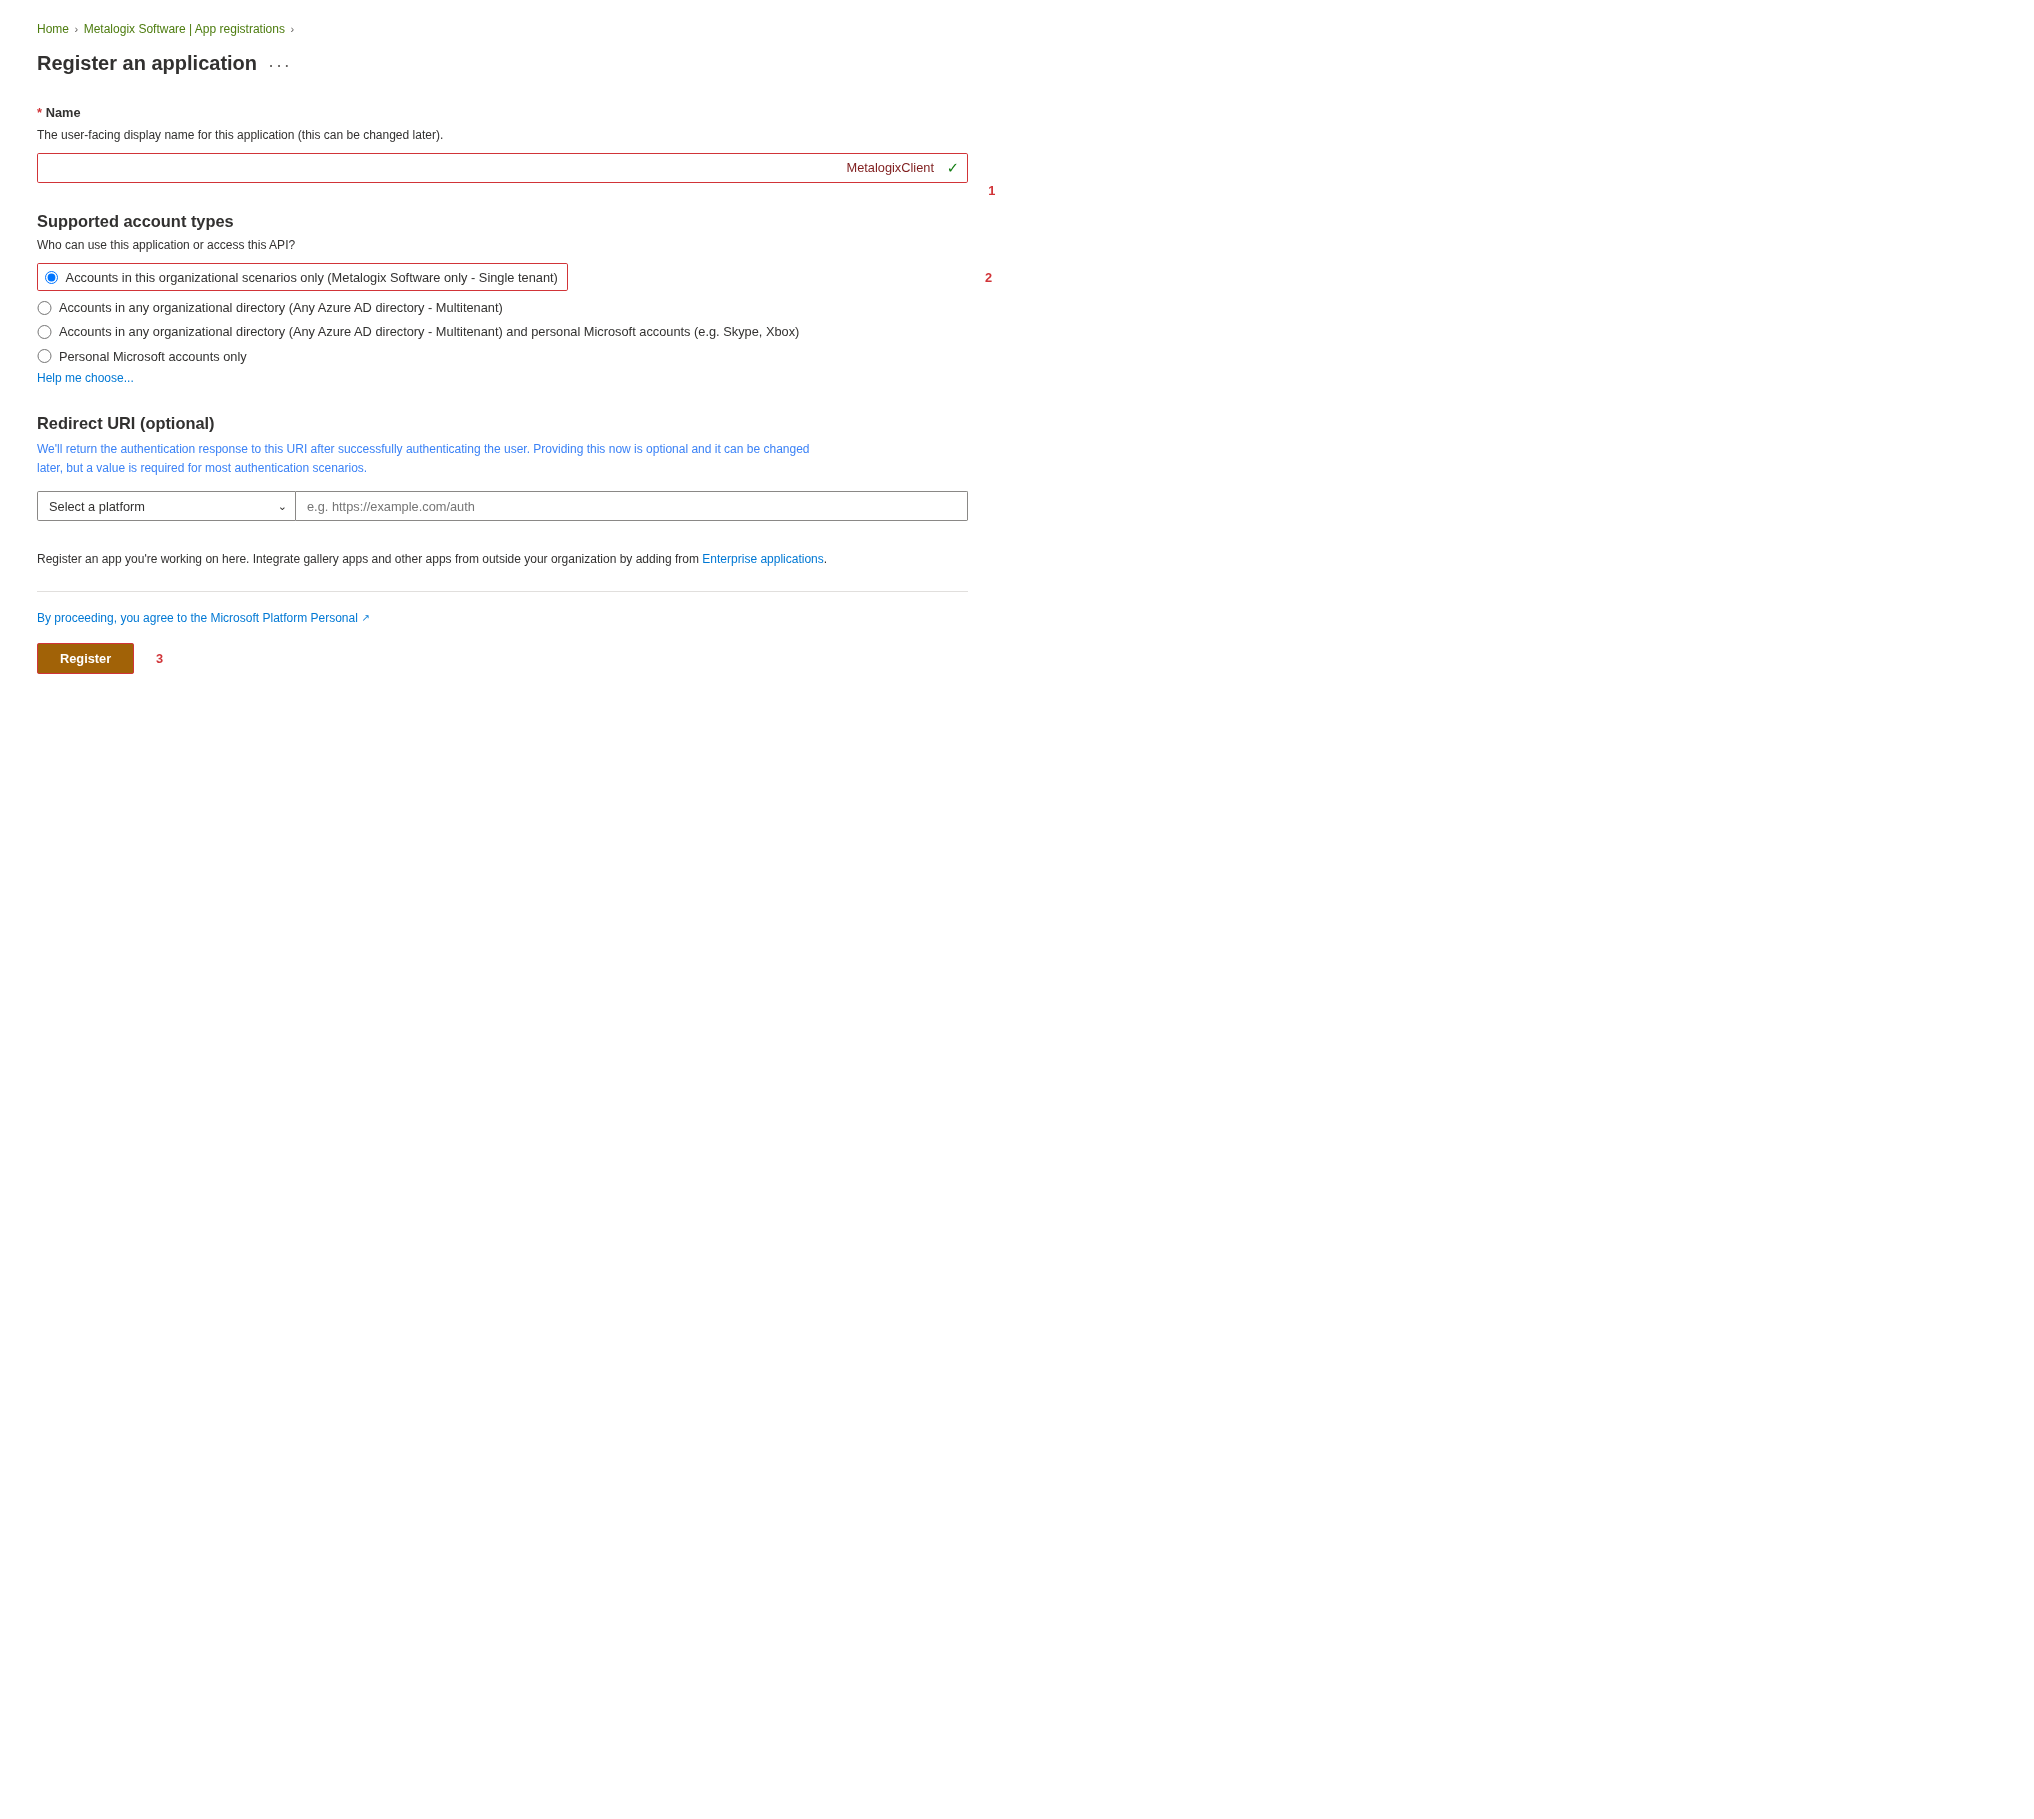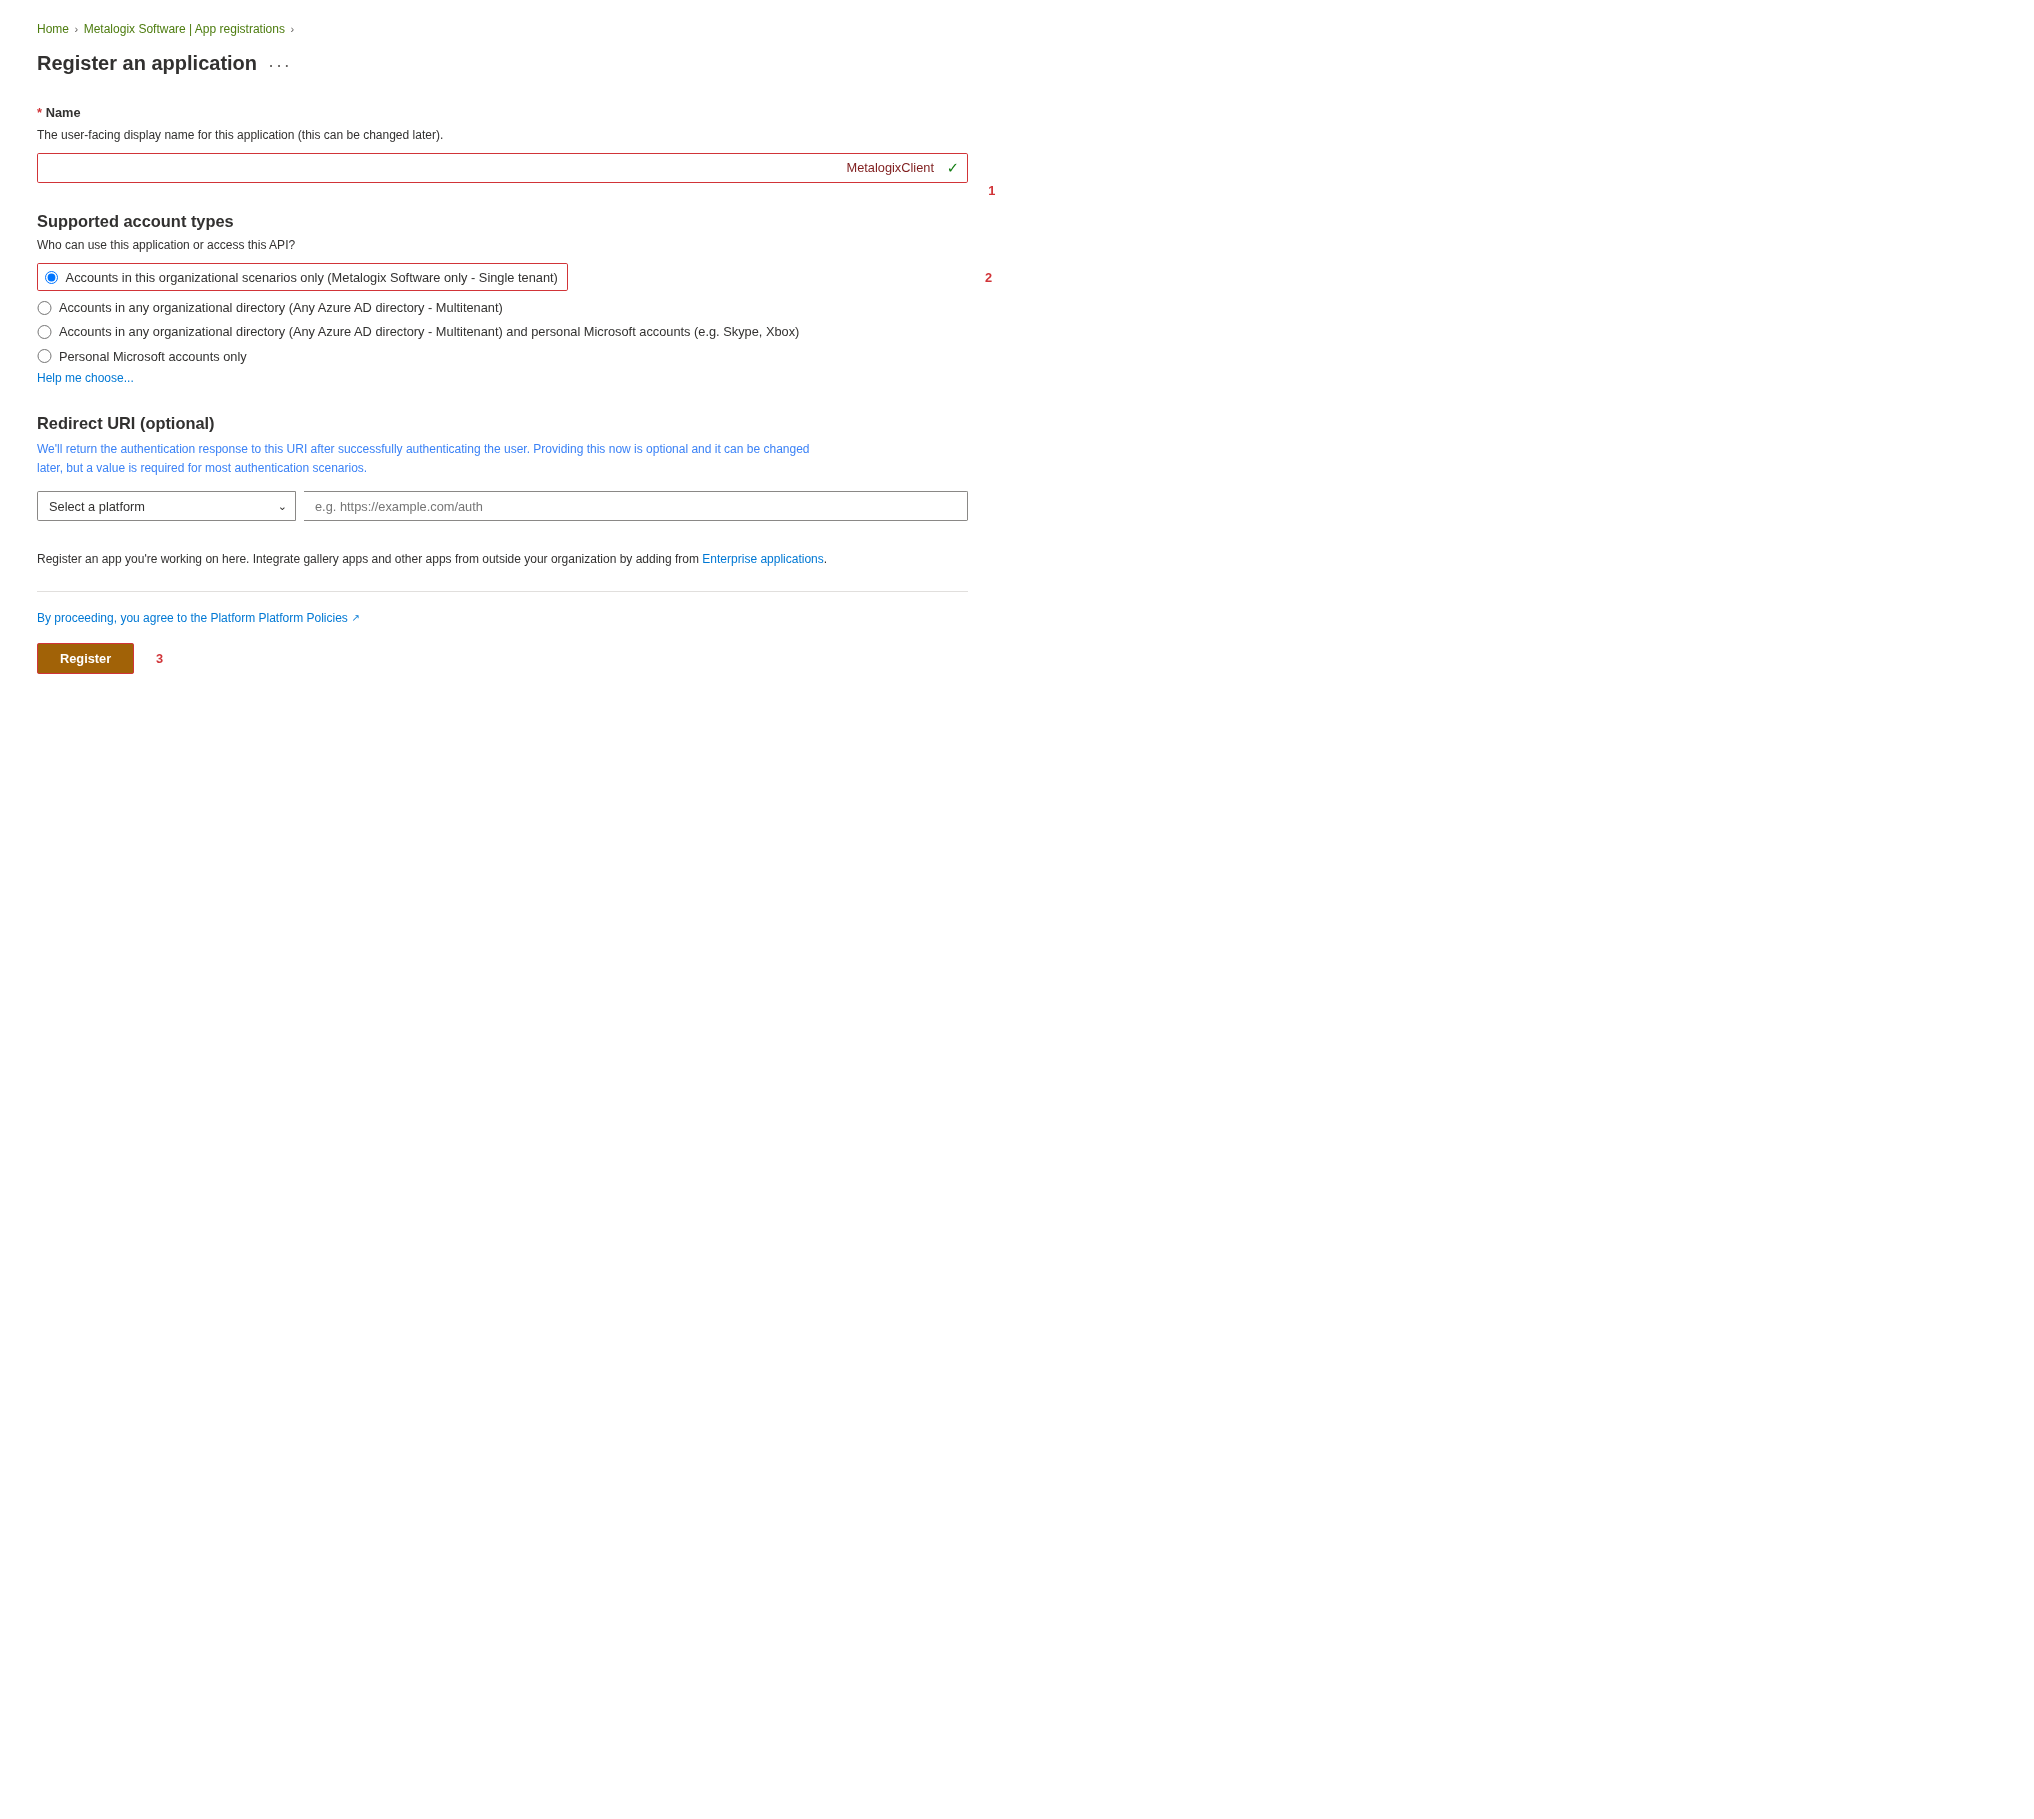"Select a platform" .redirect-inputs { gap: 8px -> 0 }
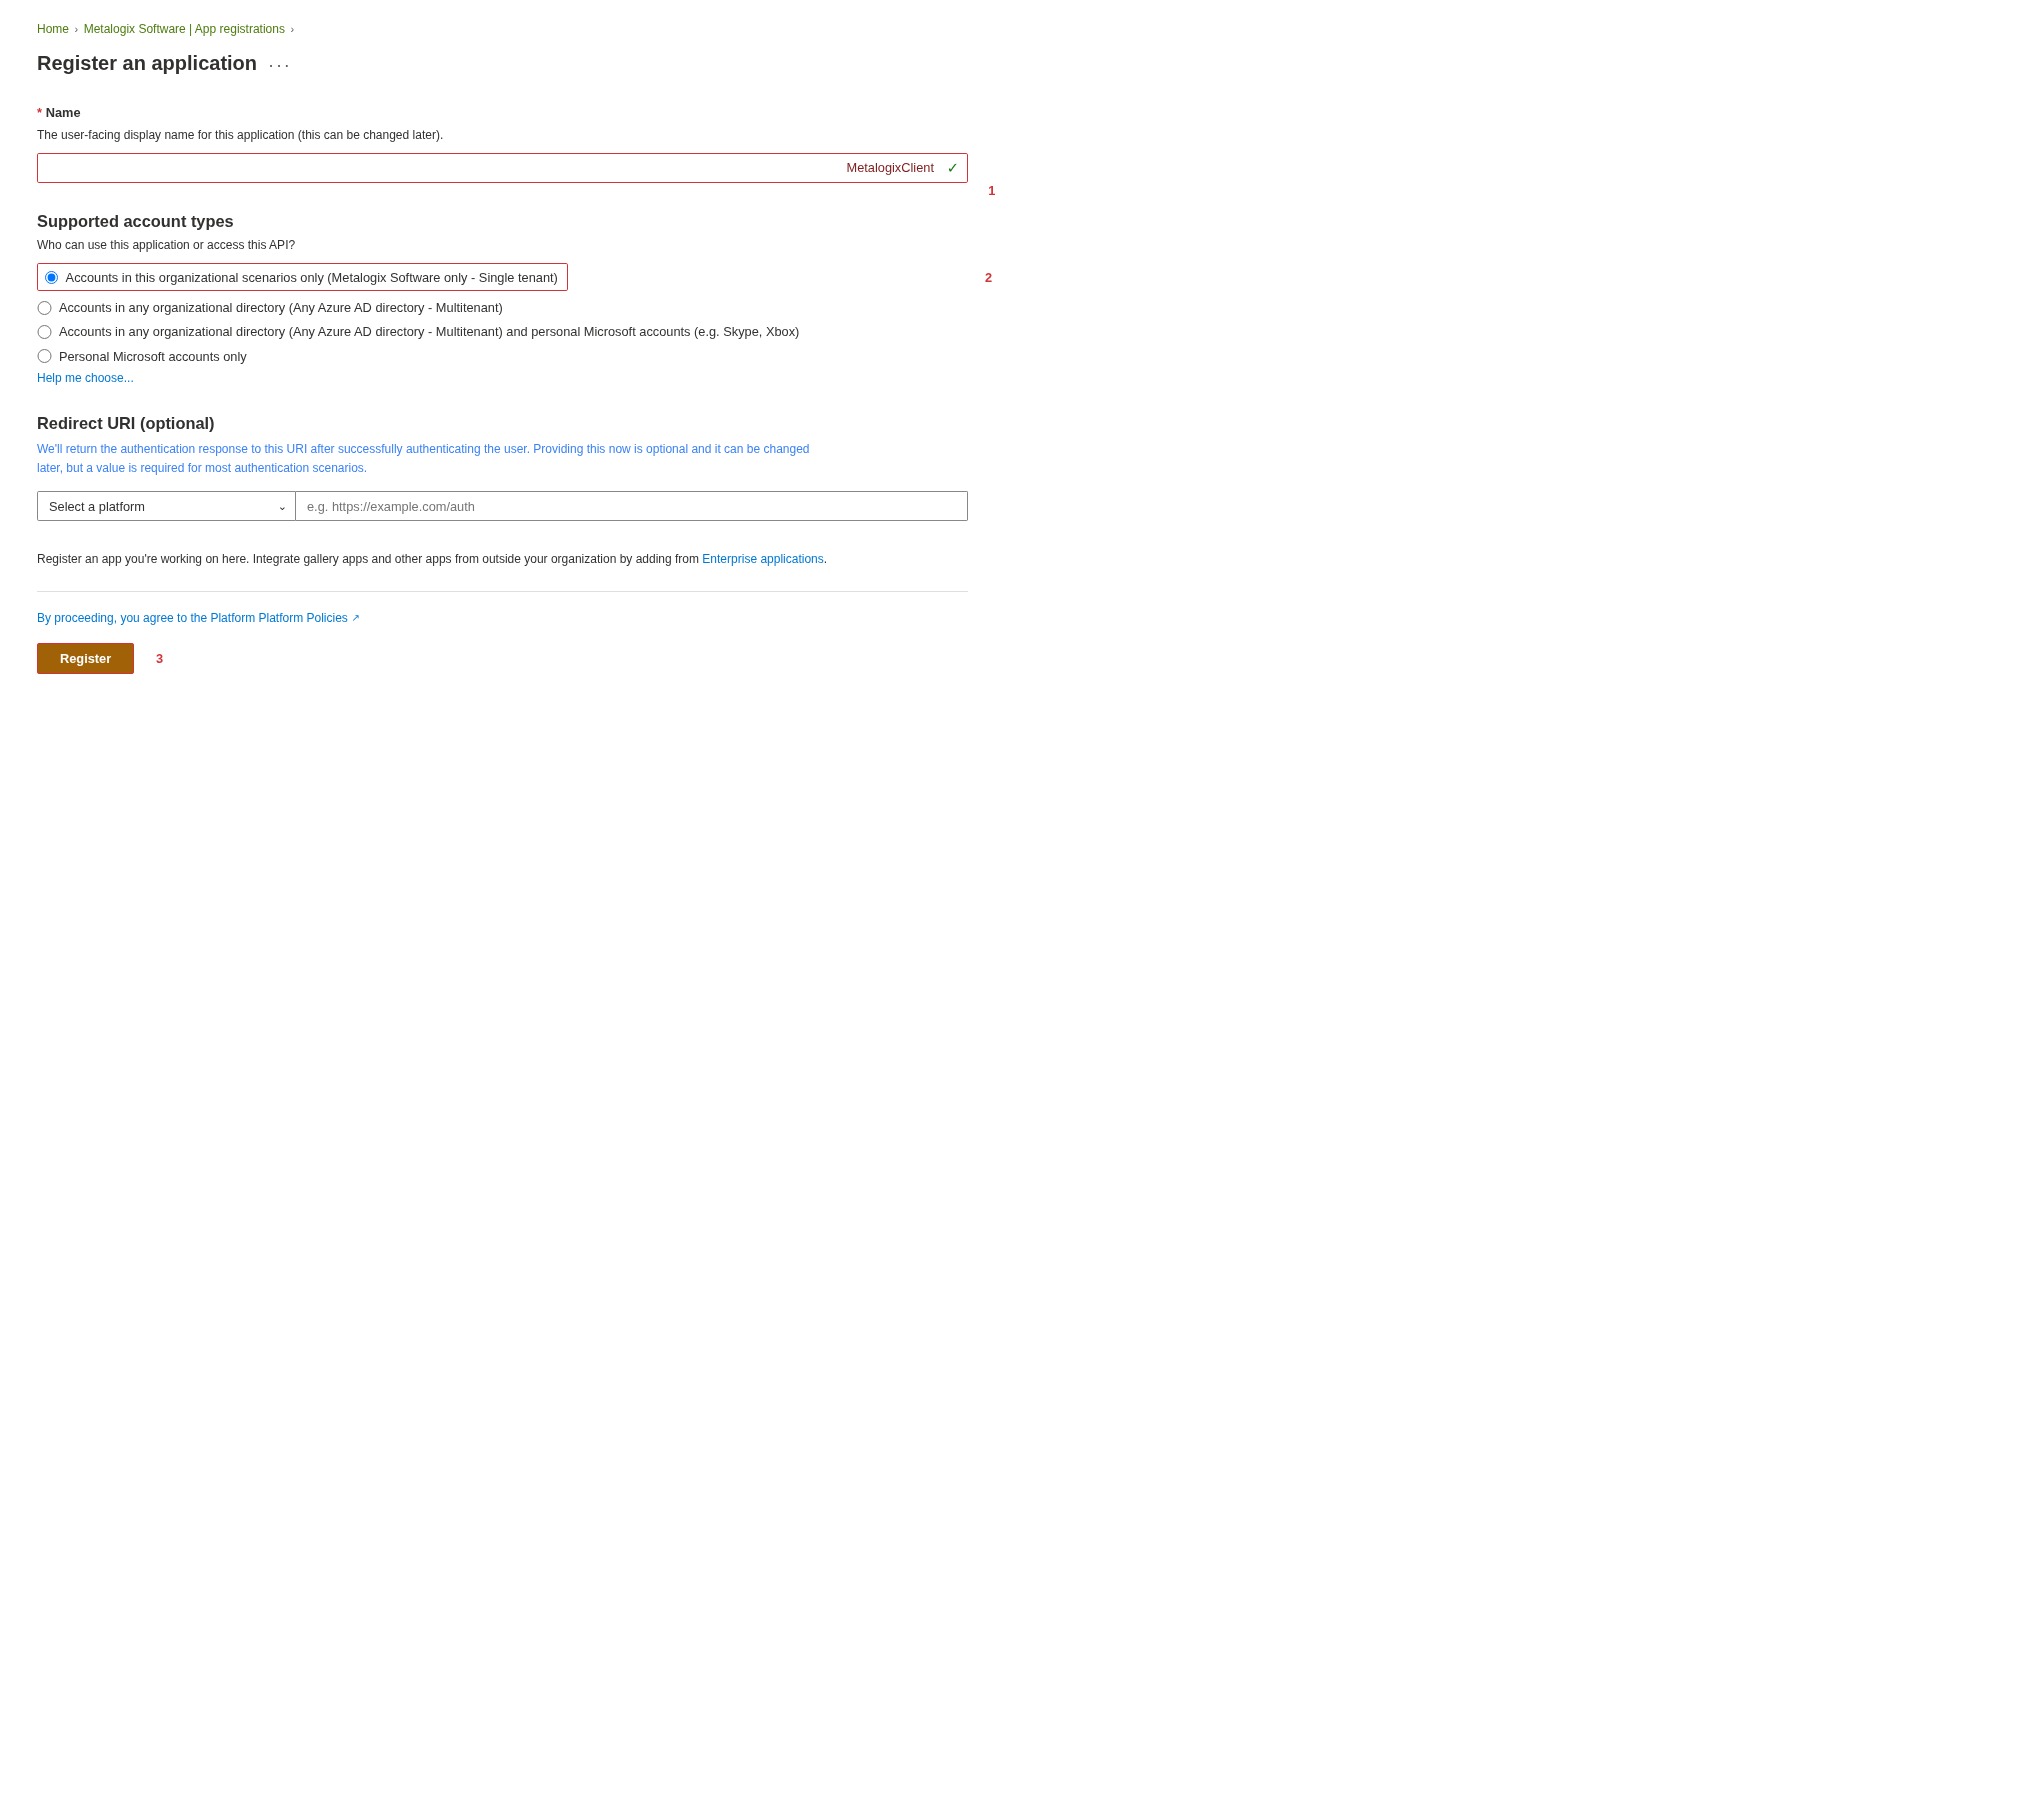"By proceeding, you agree to" span { text: Platform Platform Policies -> Microsoft Platform Personal }
